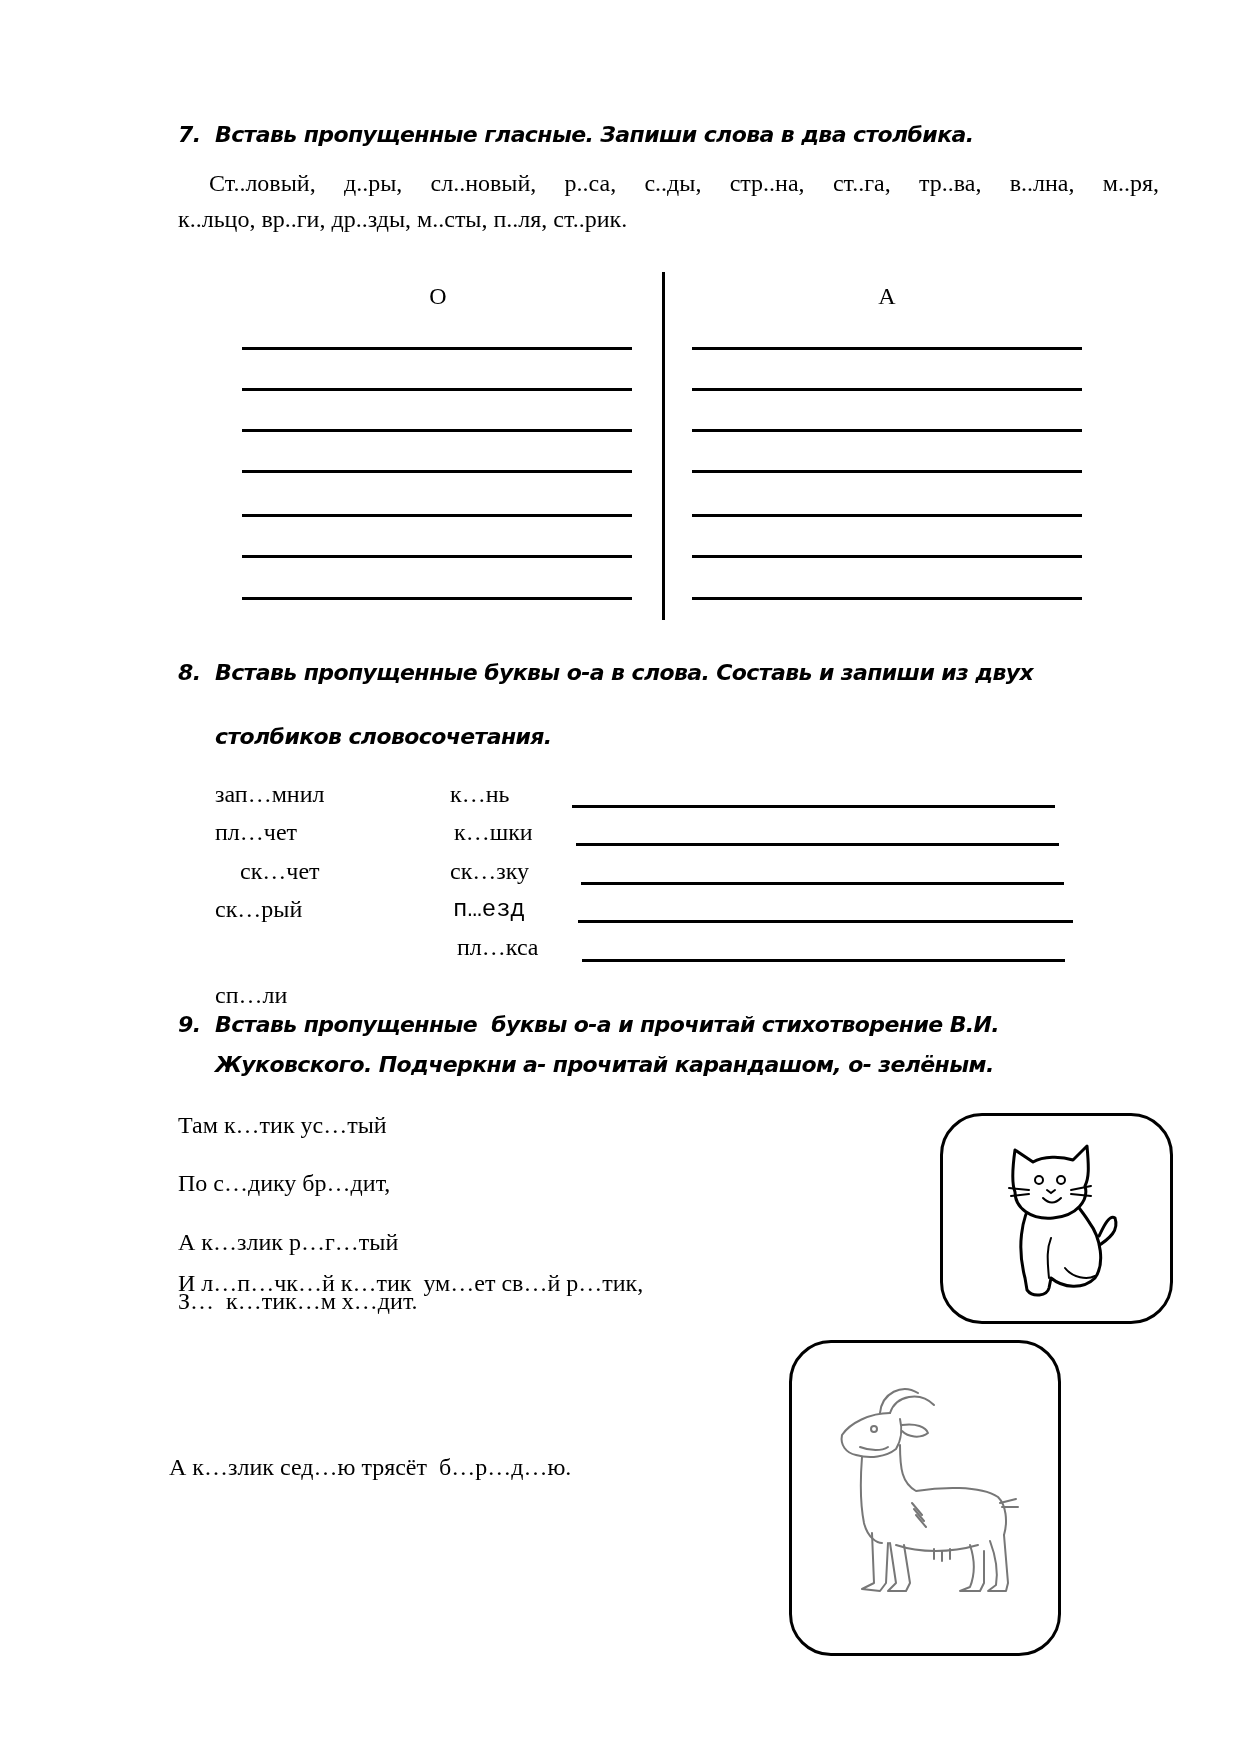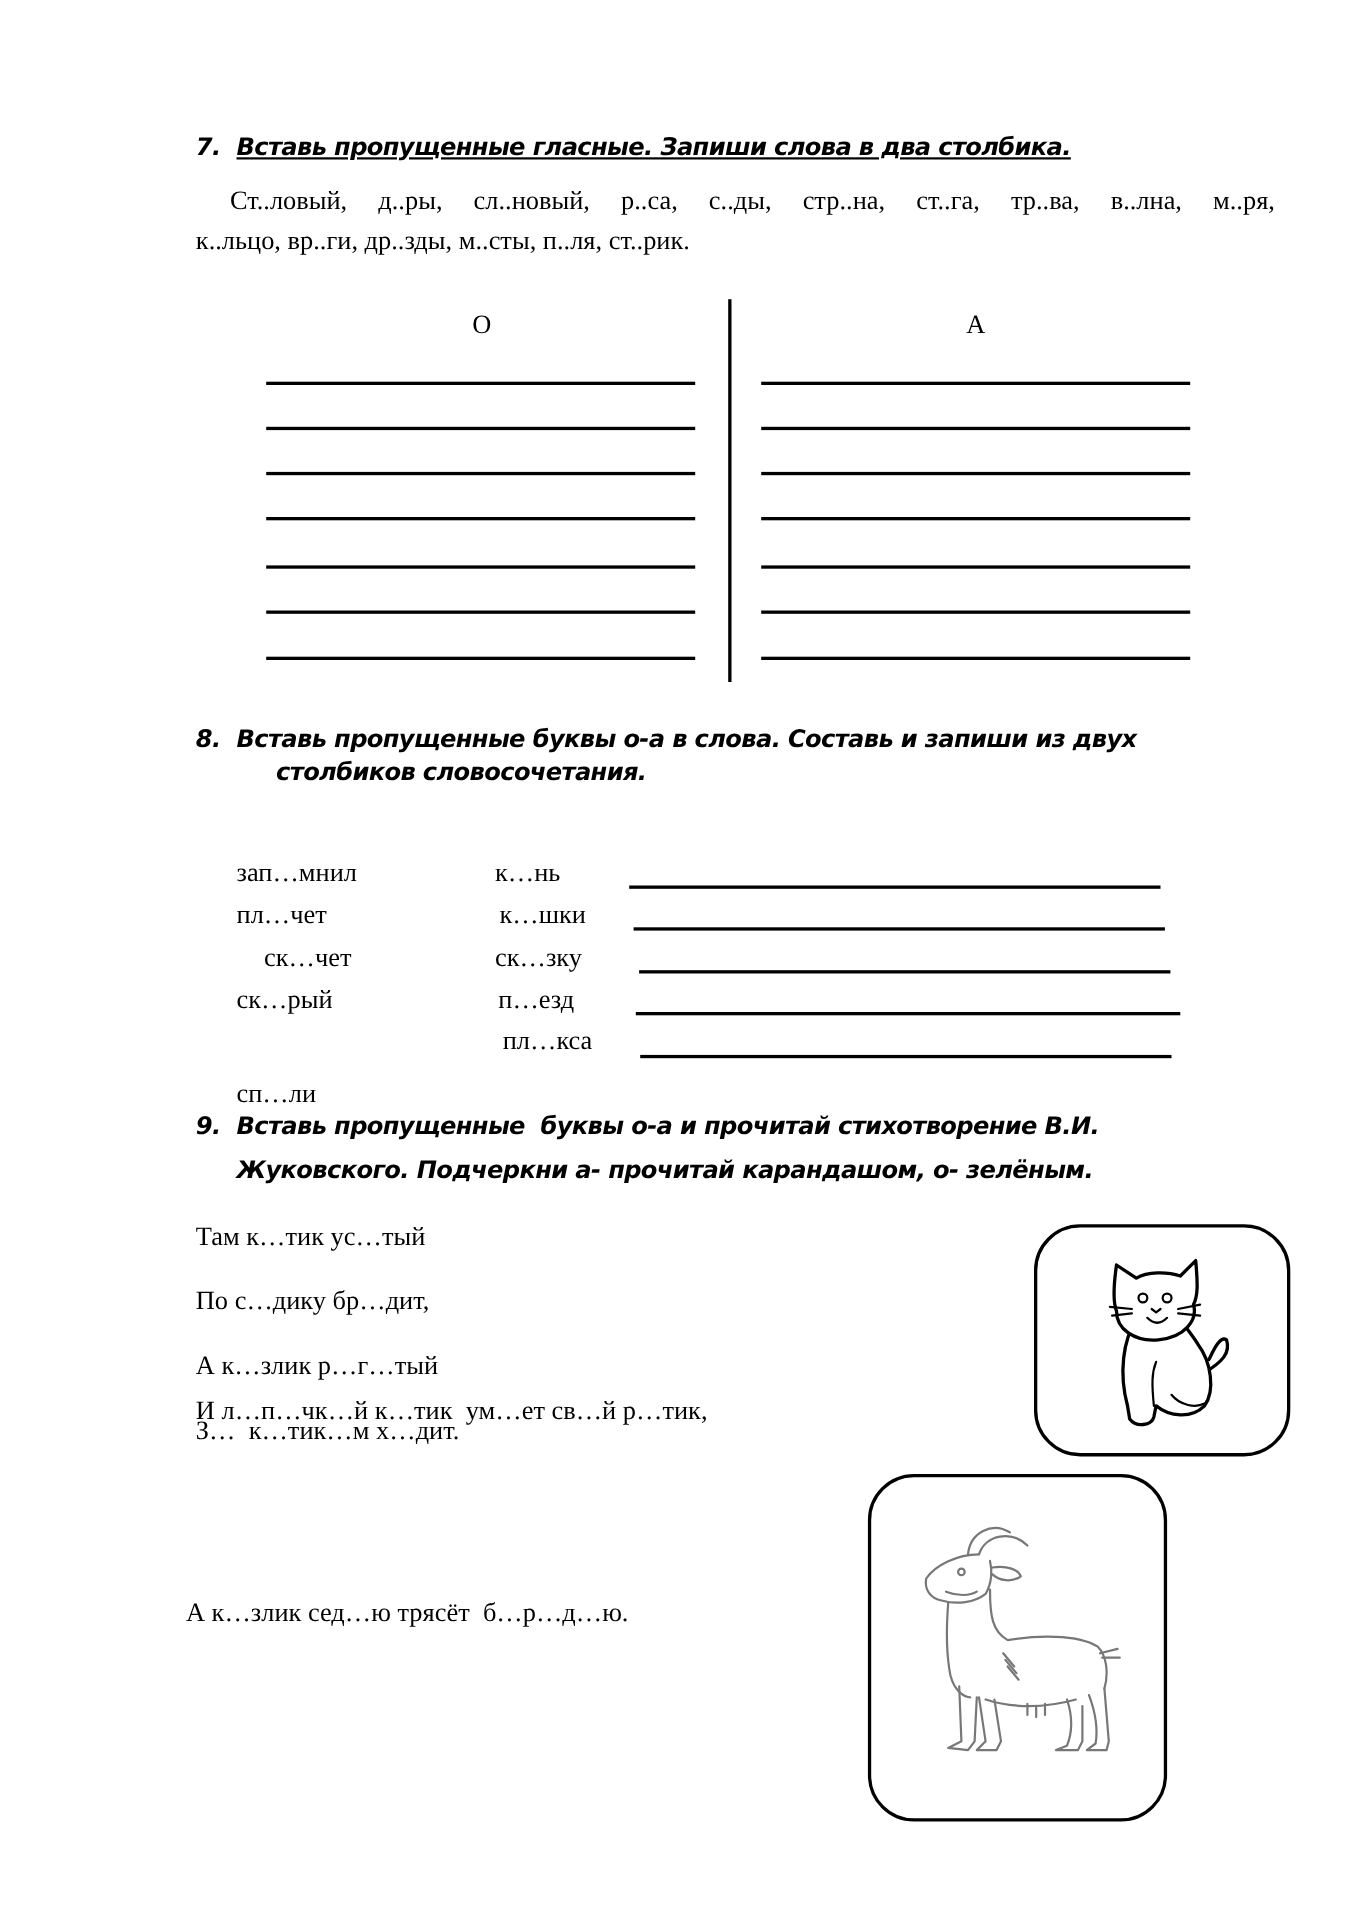"7. Вставь пропущенные гласные. Запиши" div.abs { text-decoration: underline -> none }
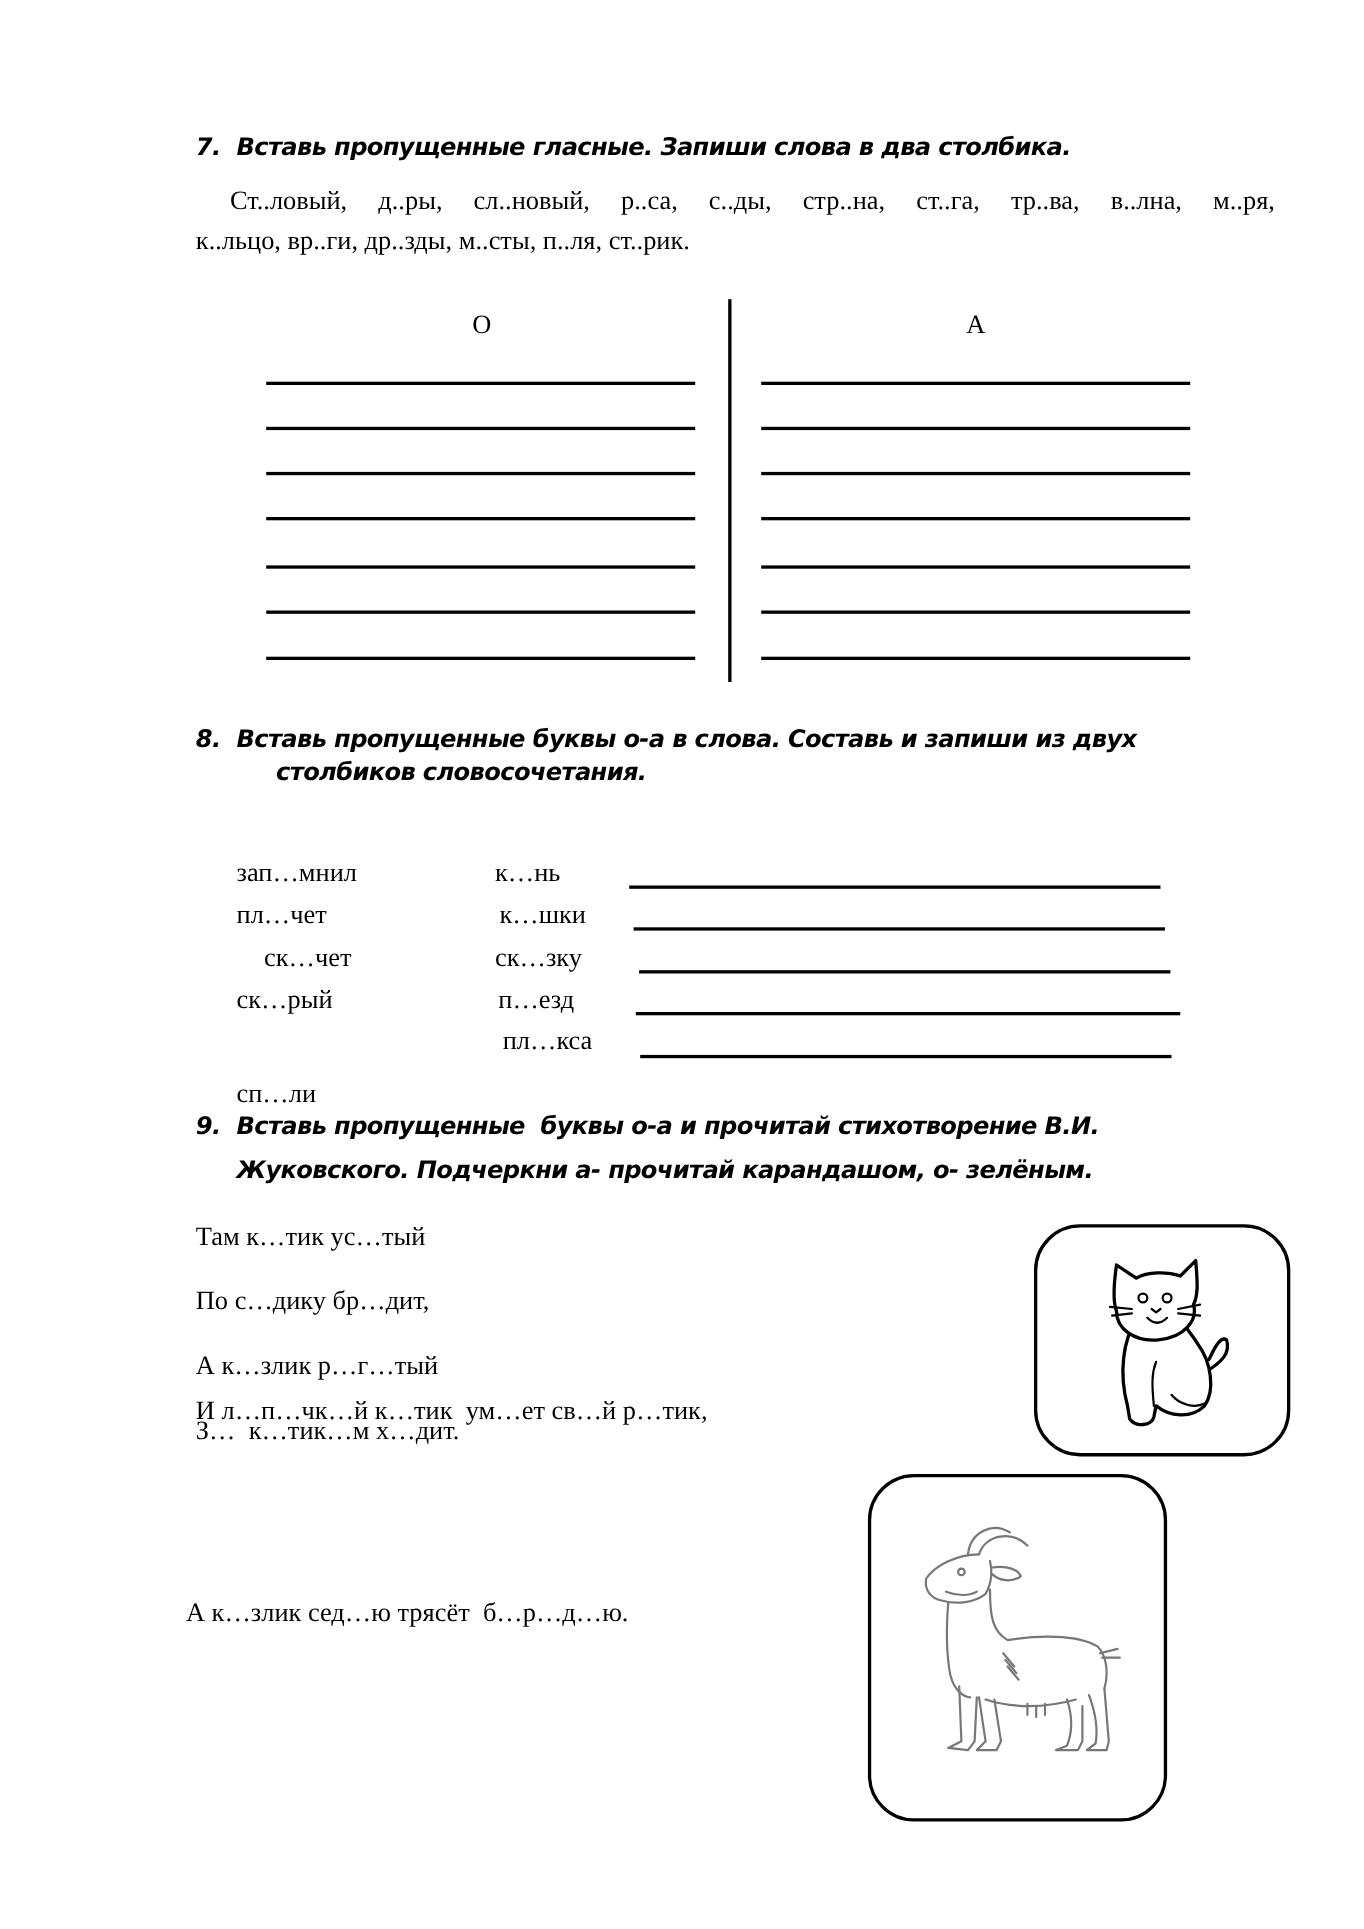"столбиков словосочетания." div.abs { margin-left: 36px -> none; top: 690px -> 724px }
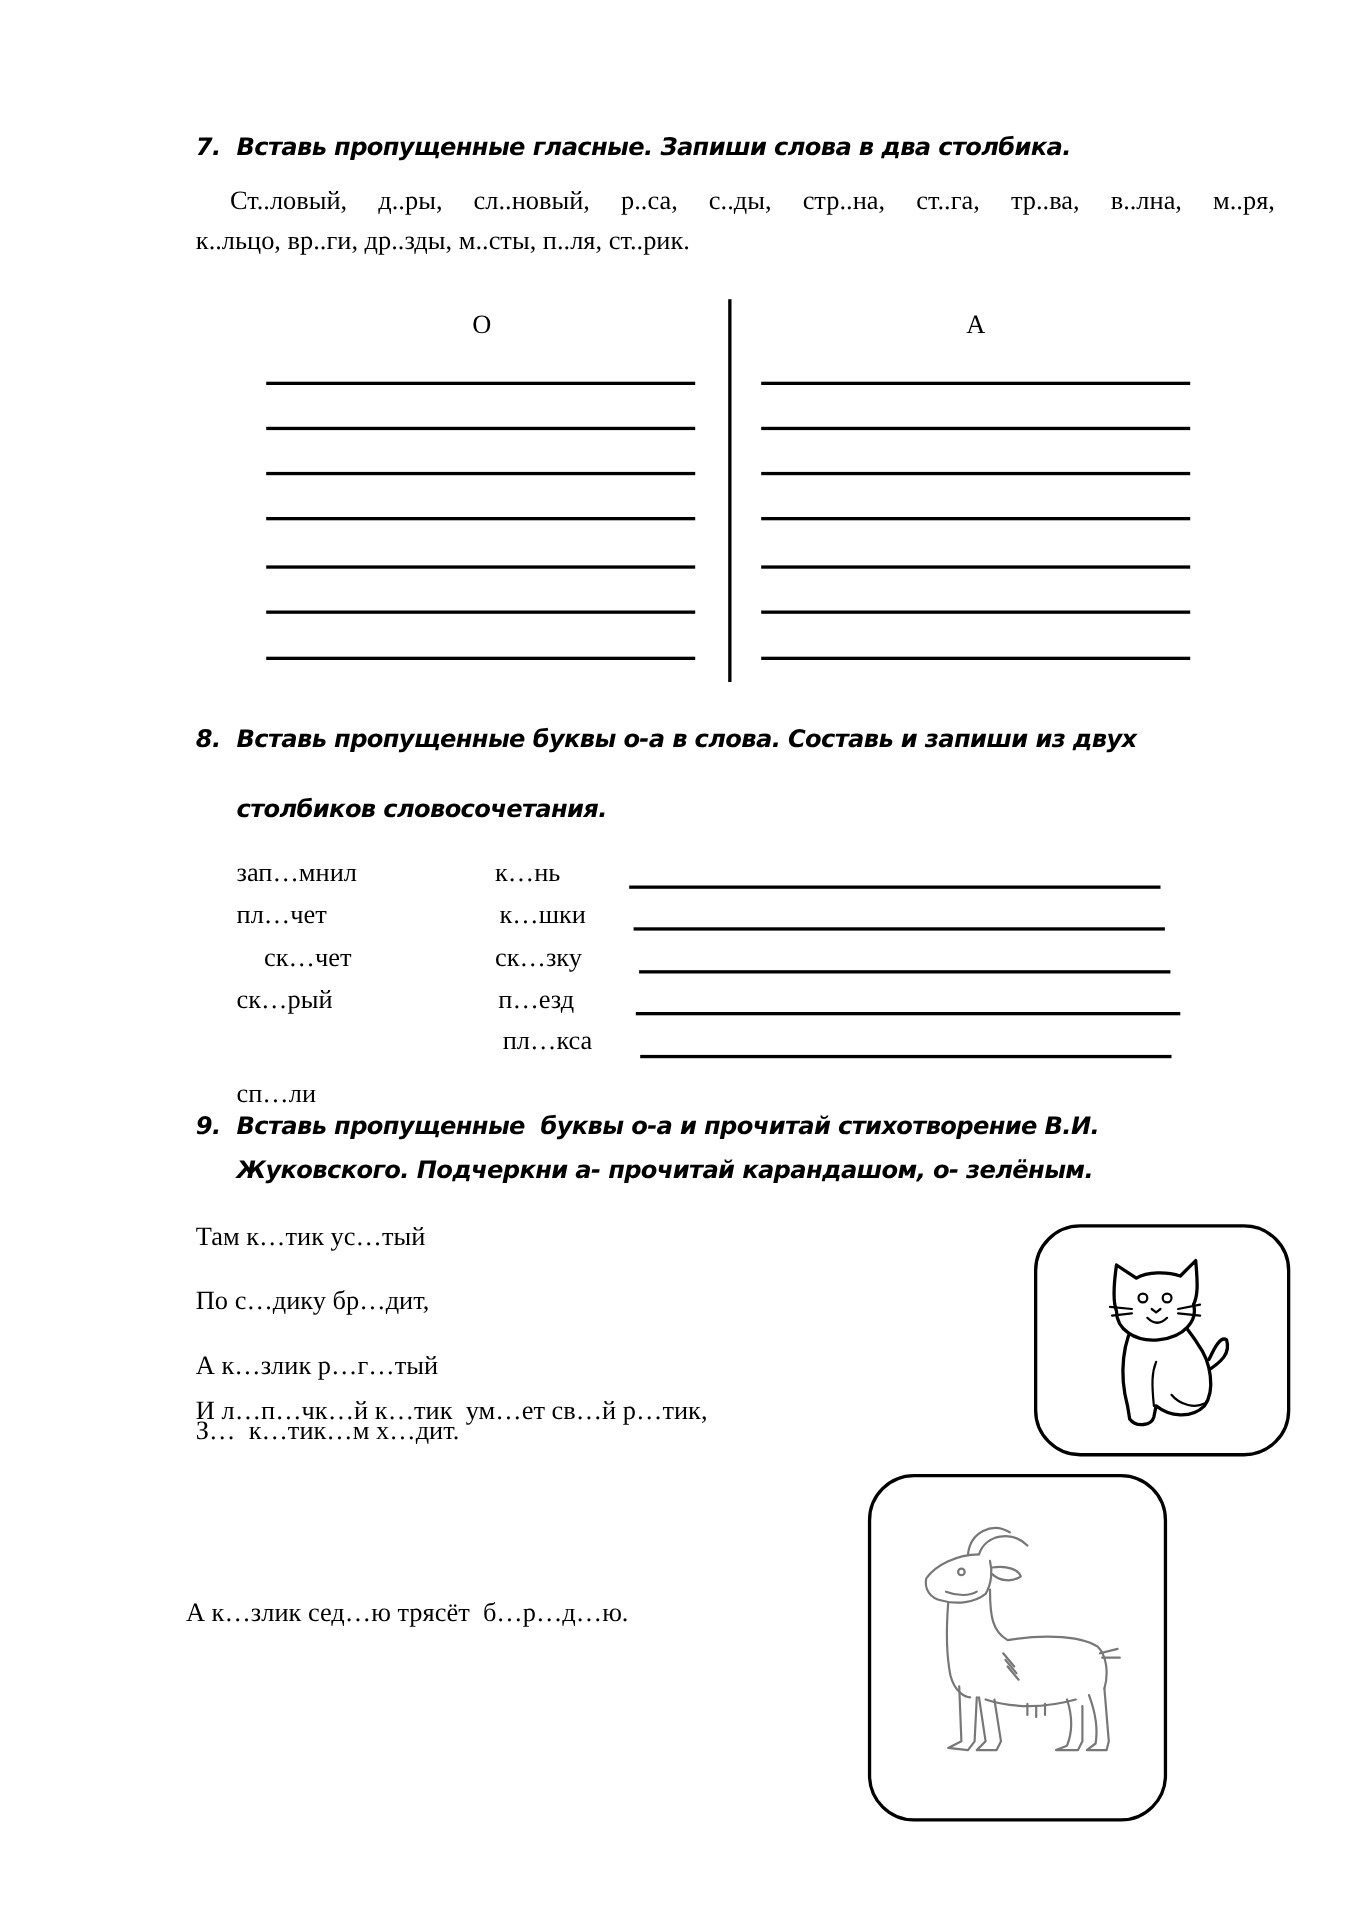"п…езд" div.abs { font-family: none -> Liberation Mono, monospace }
